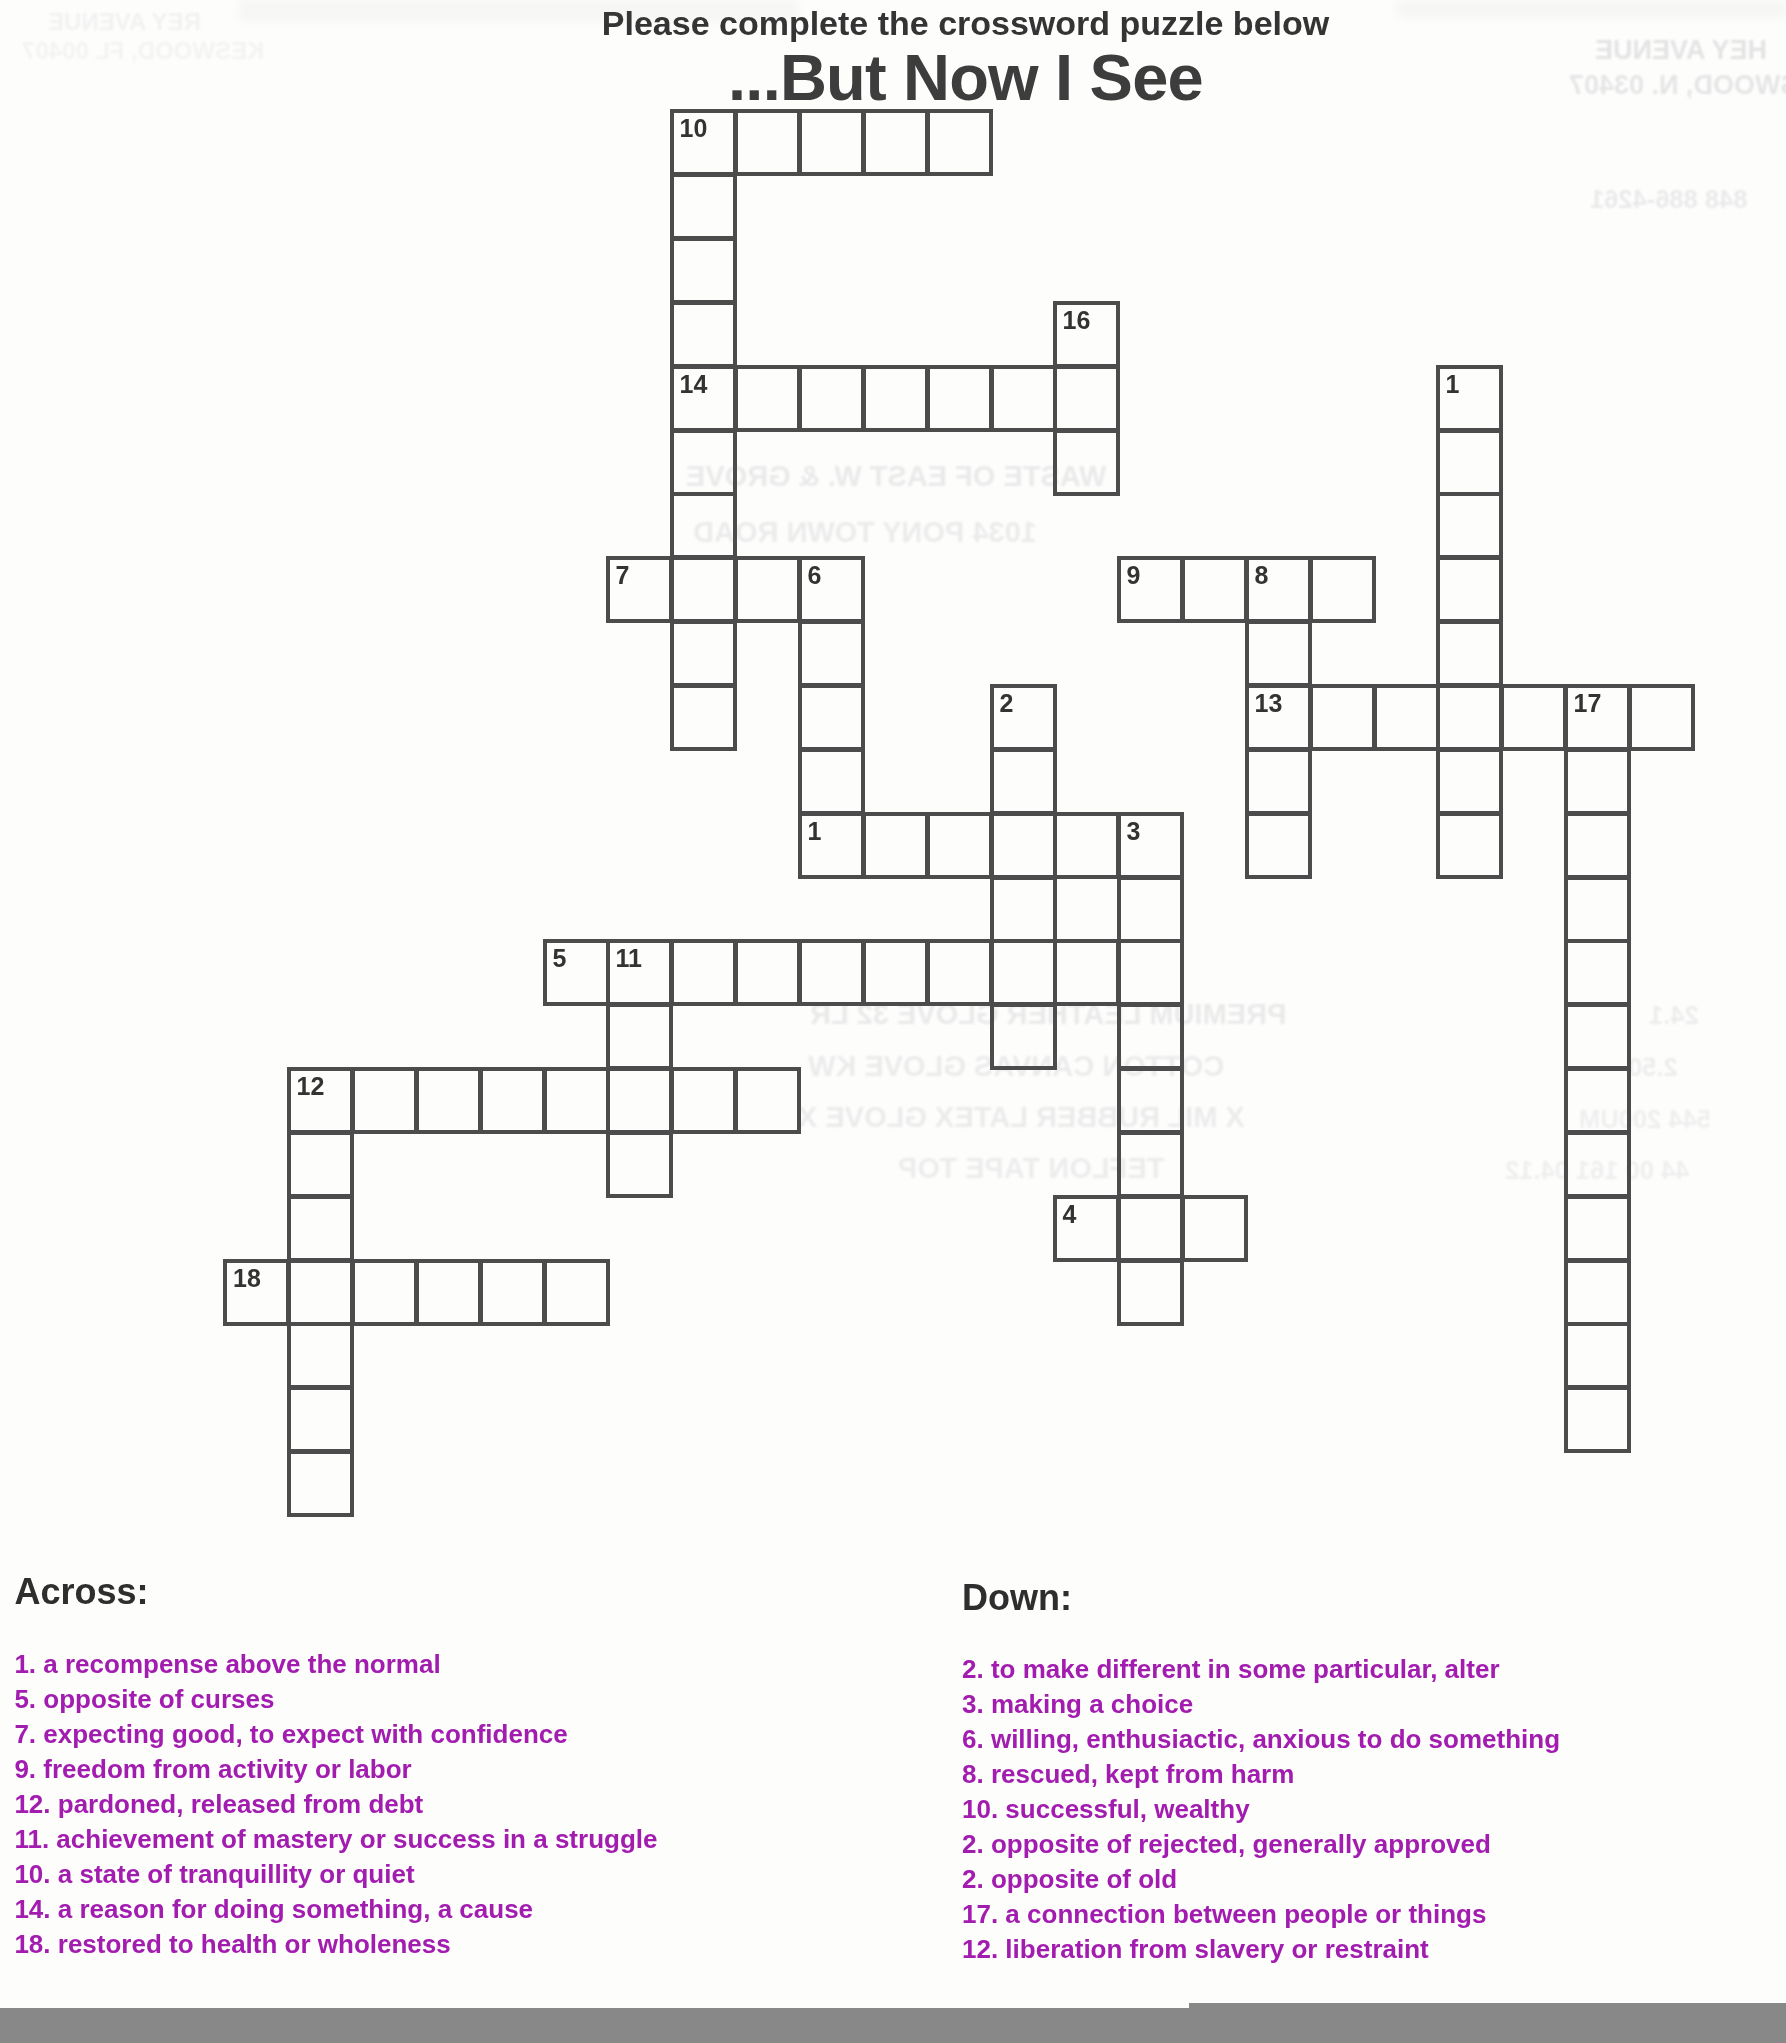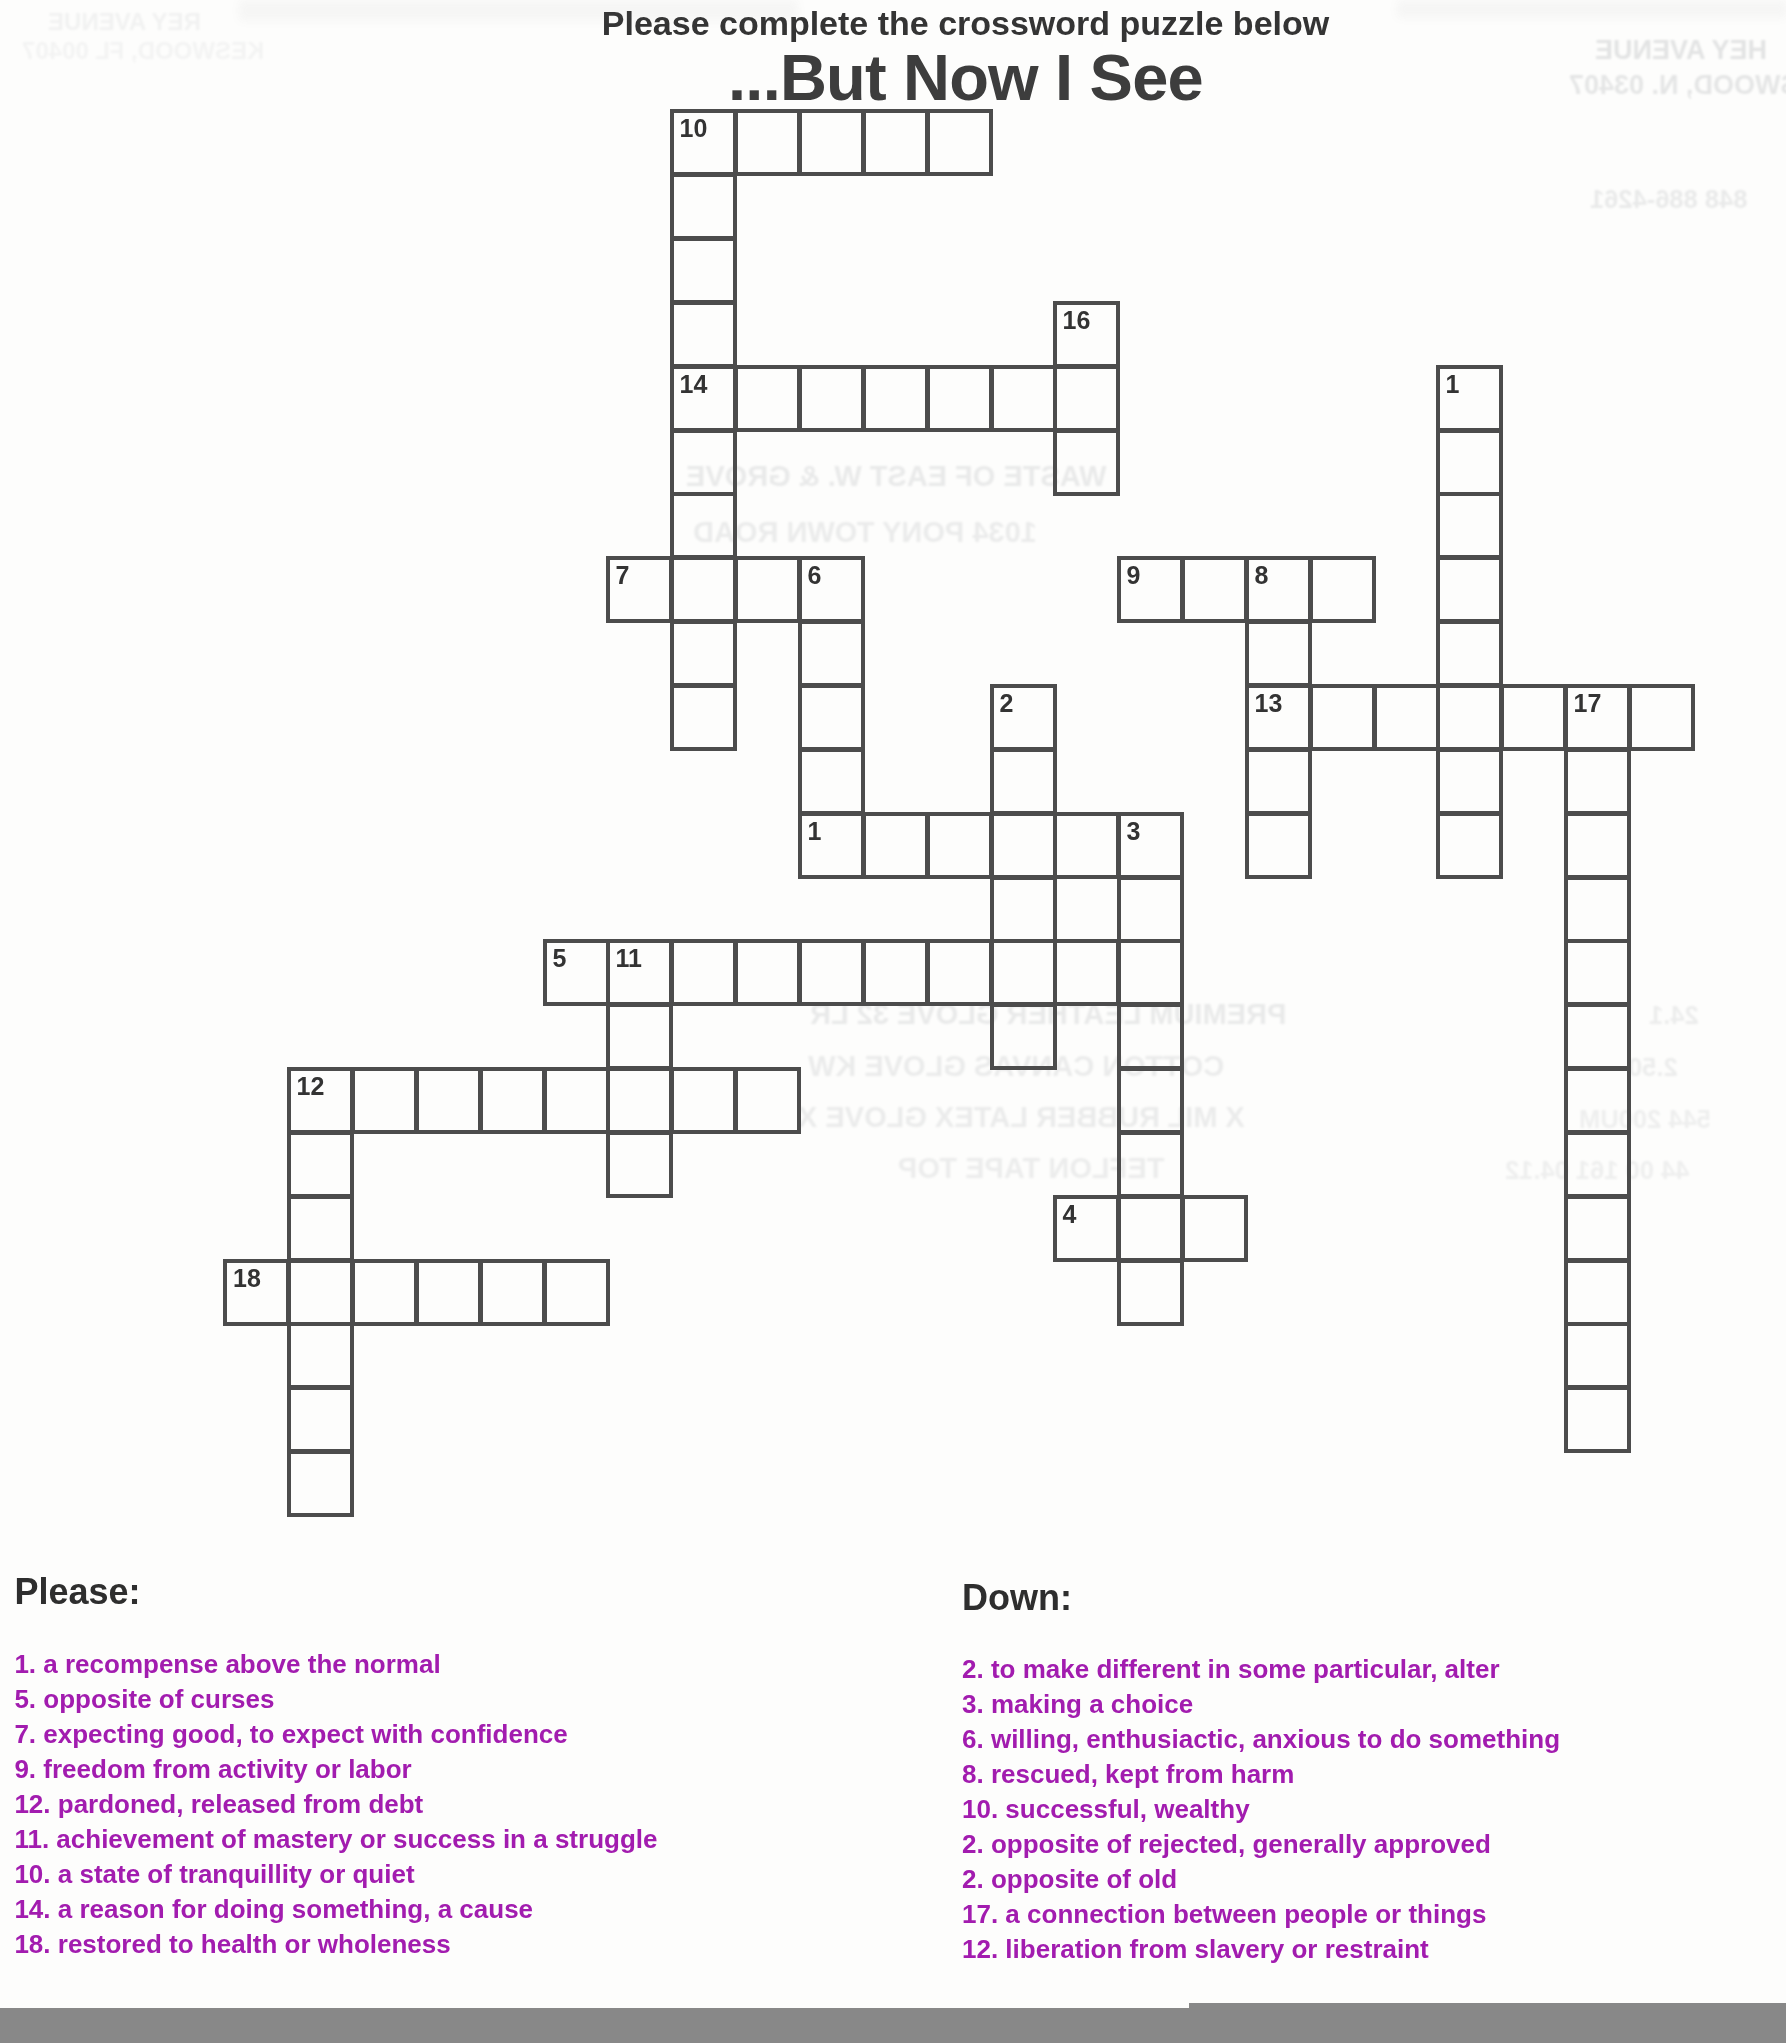"Please:" div.clue-heading { text: Please -> Across }
